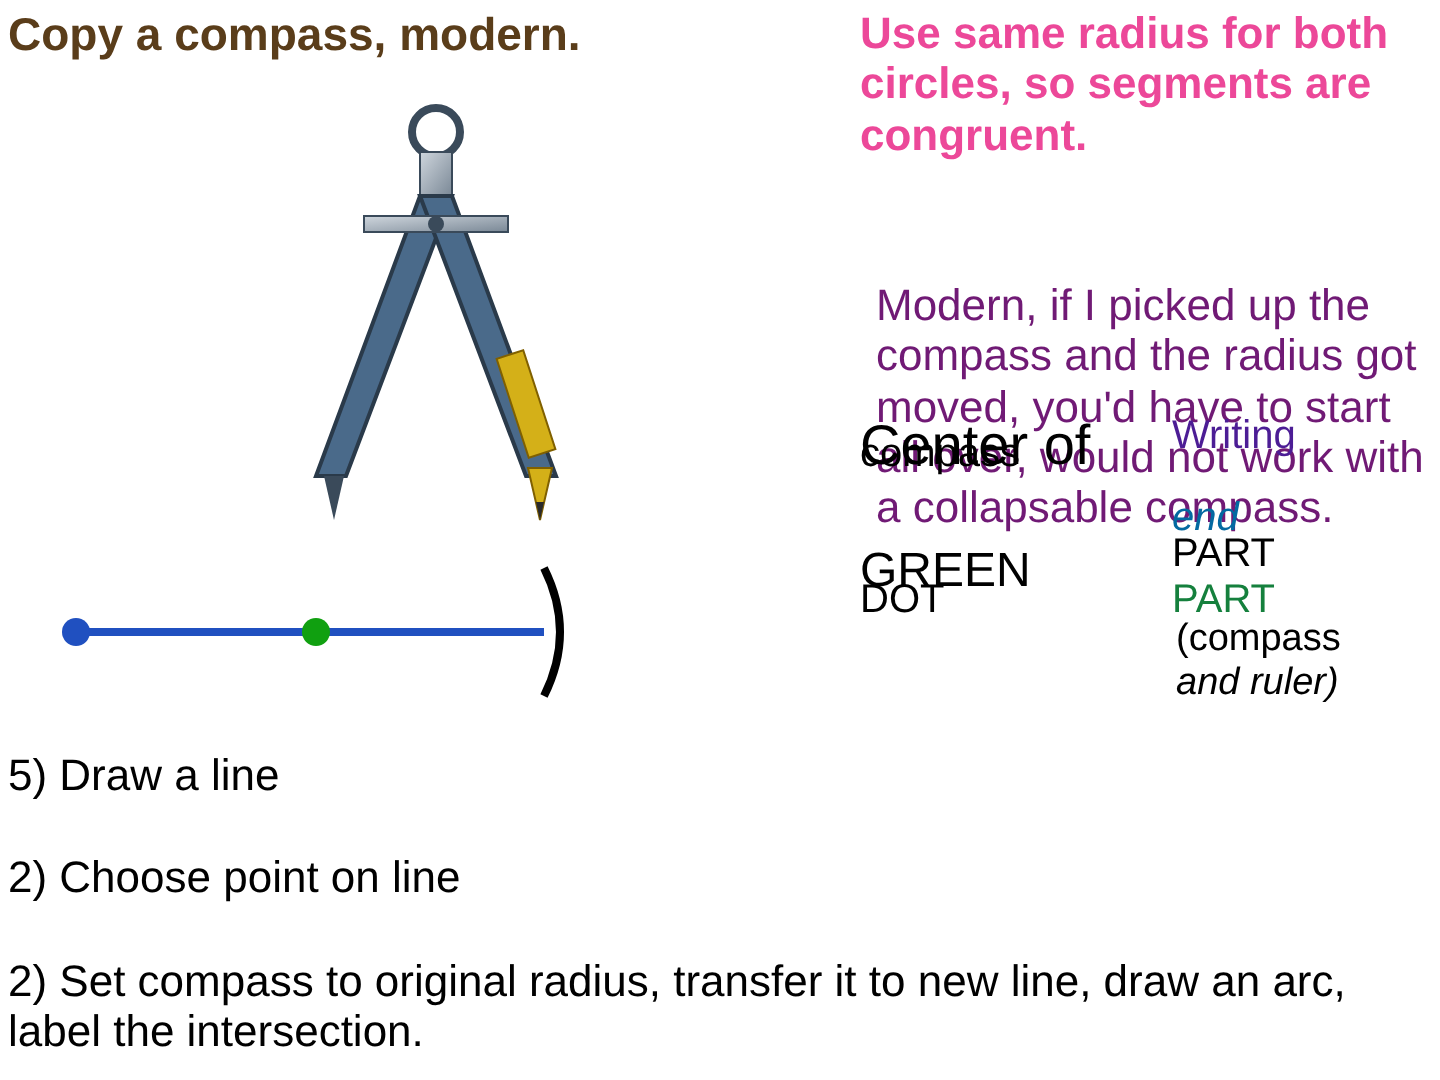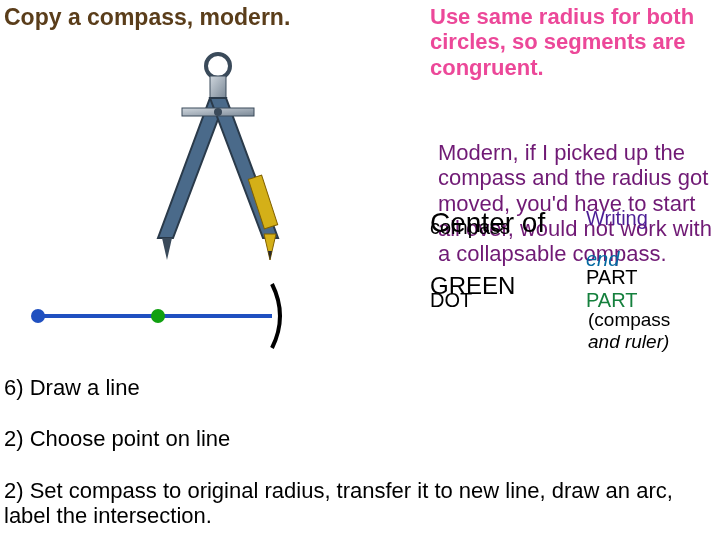"6) Draw a line" div.step1 { text: 6 -> 5 }
